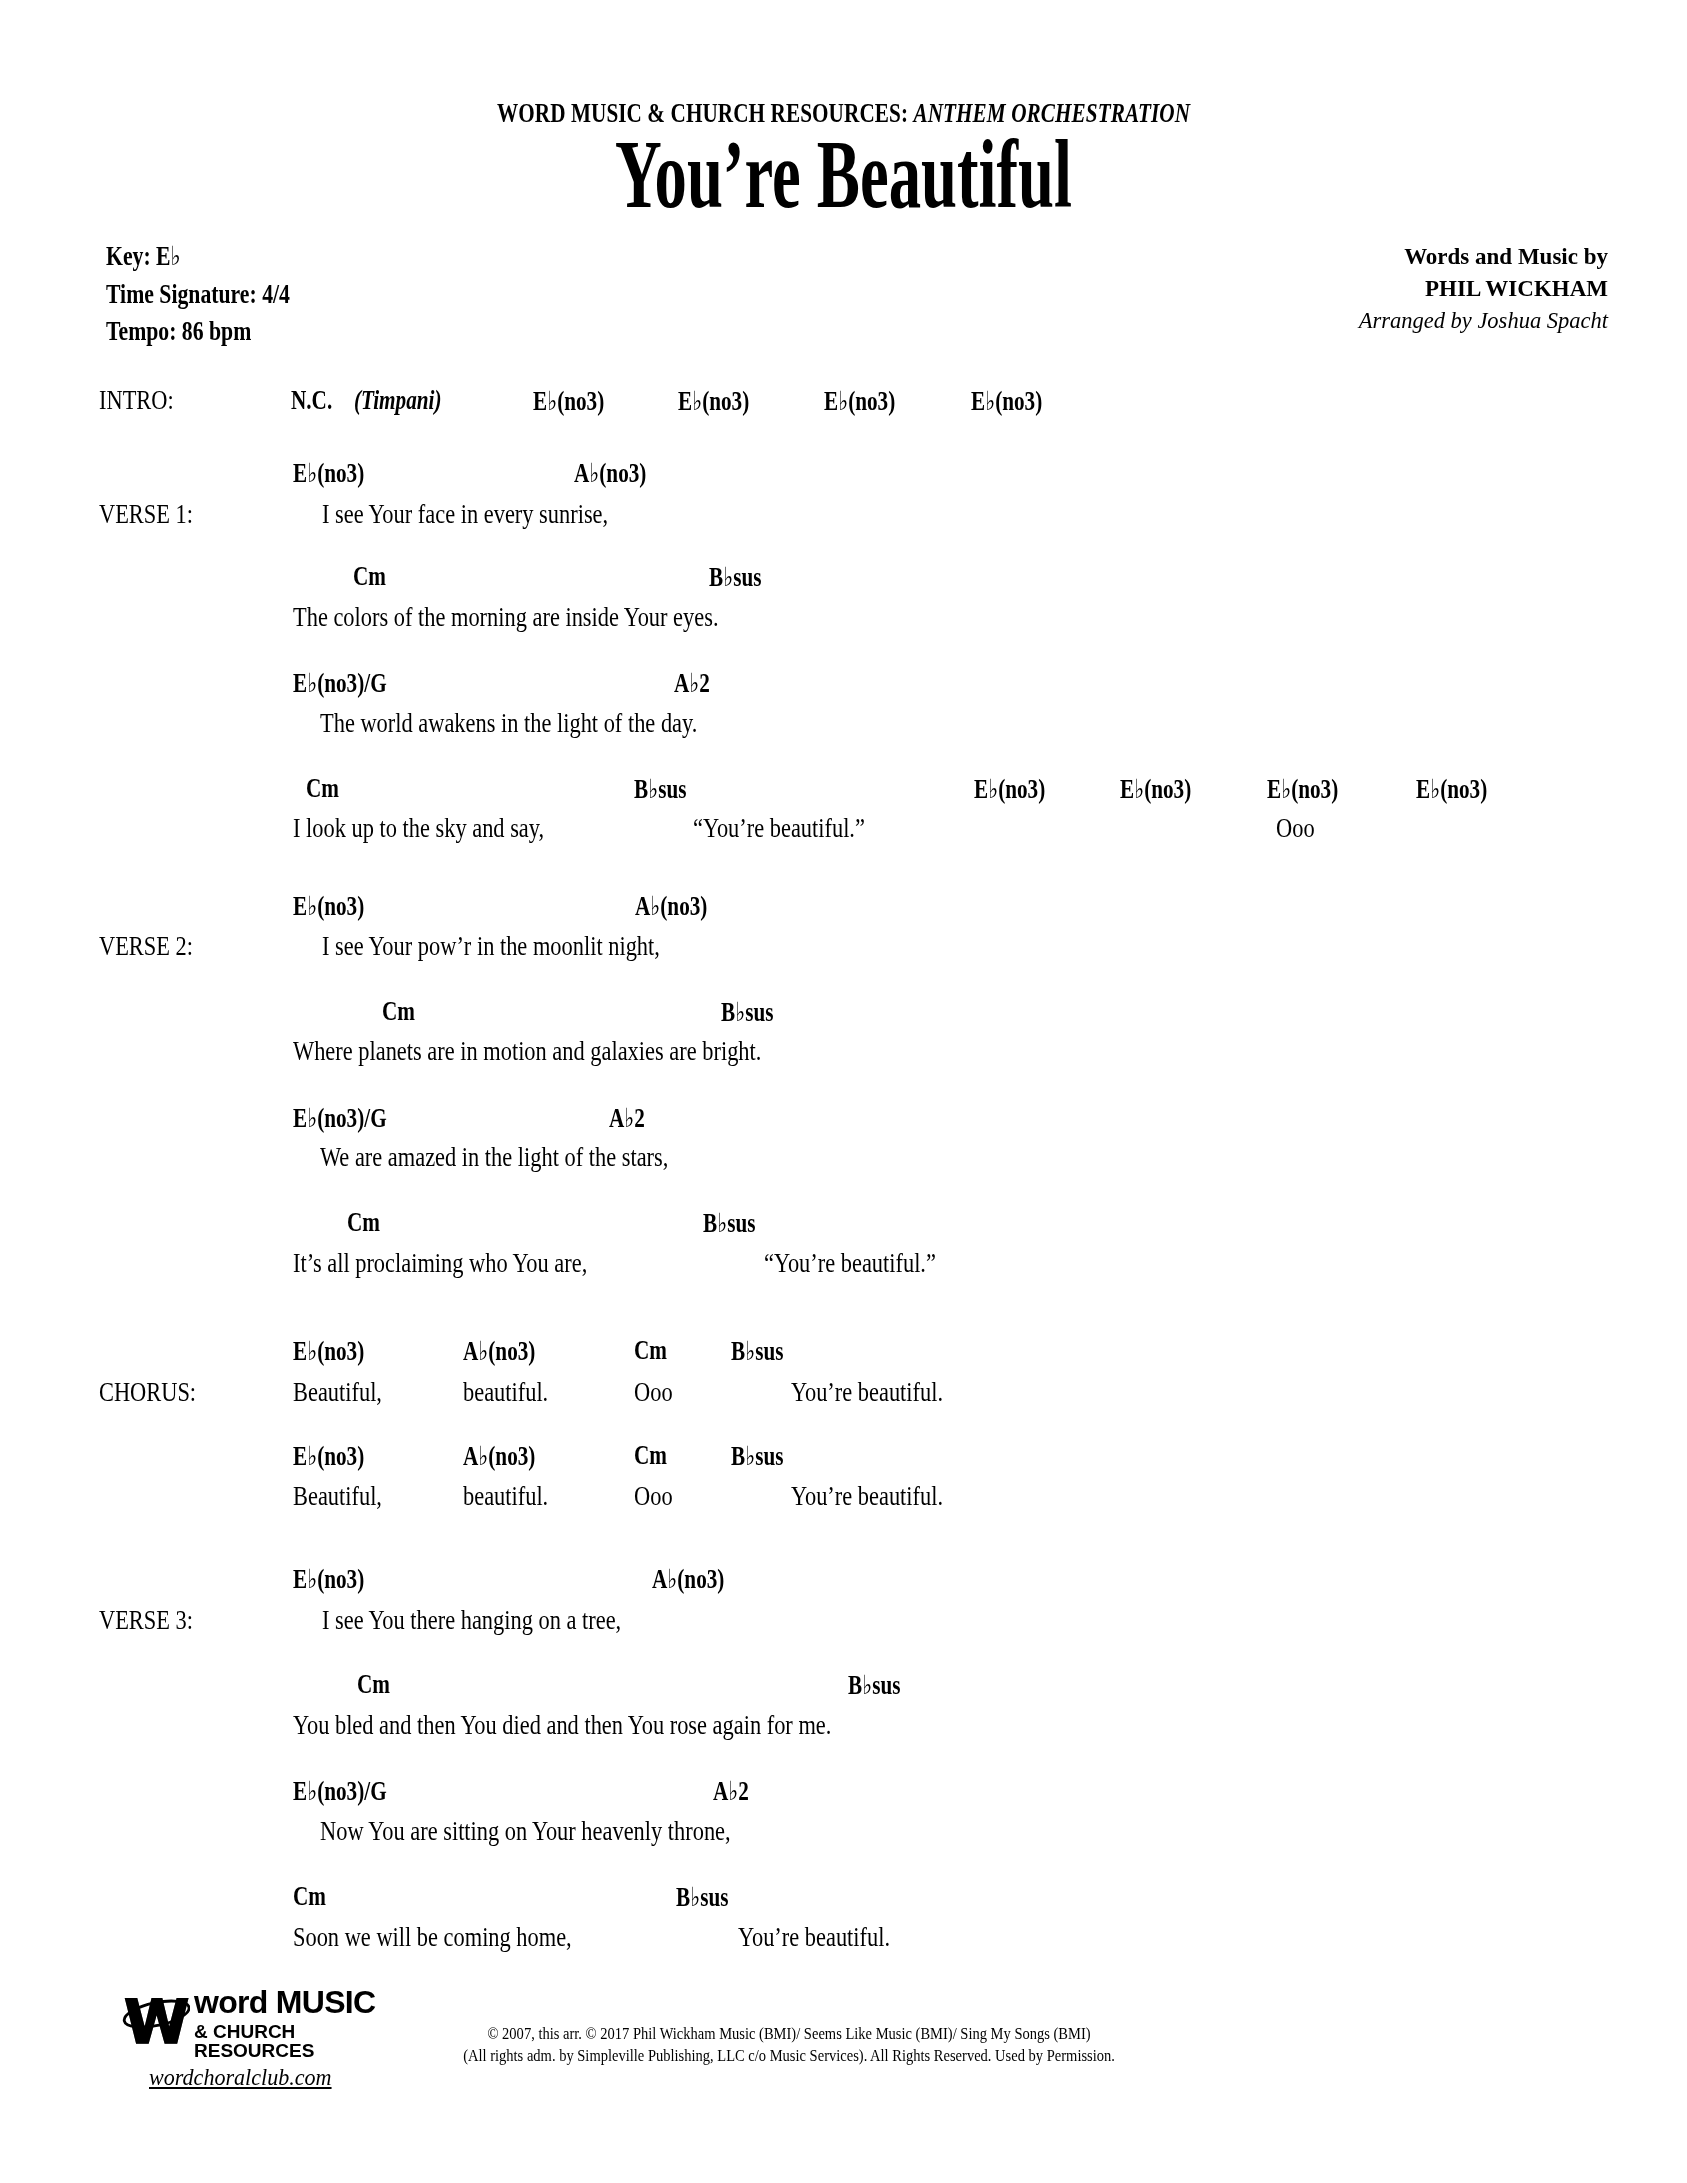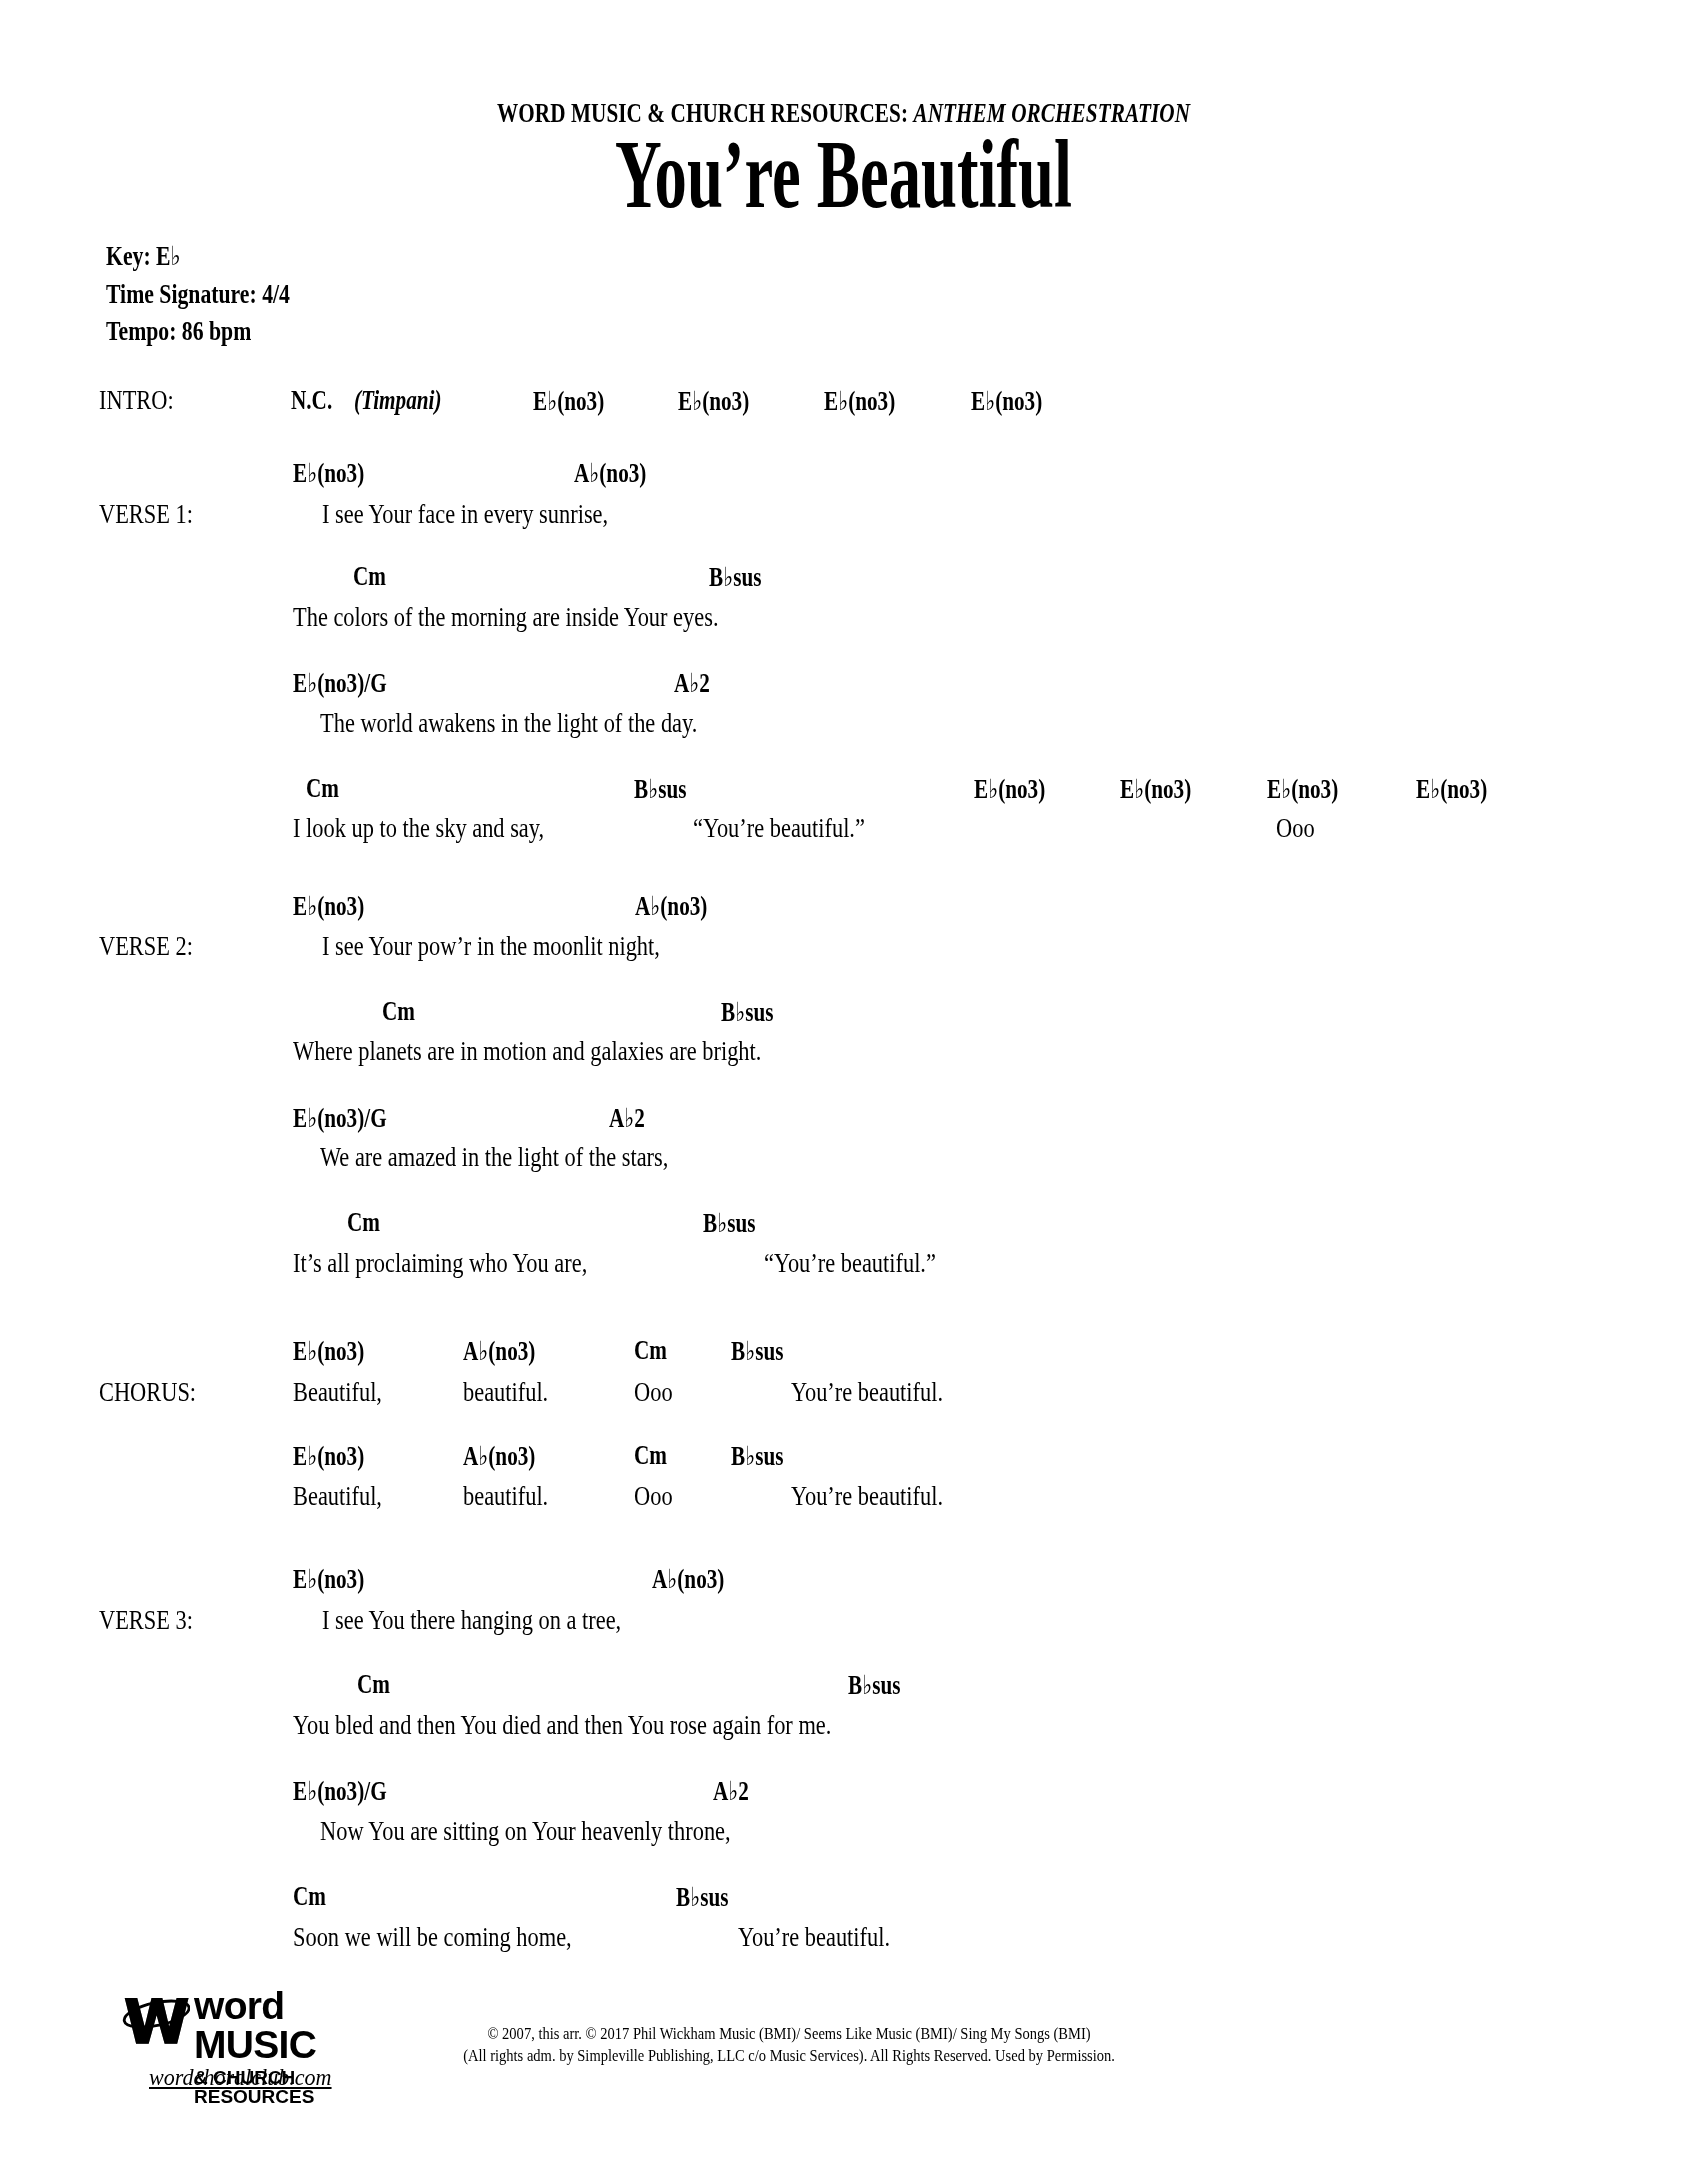"Words and Music by" div.hdr-right { html: none -> <div> <span>Words and Music by</span> <span>PHIL WICKHAM</span> <span>Arranged by Joshua Spacht</span> </div> }
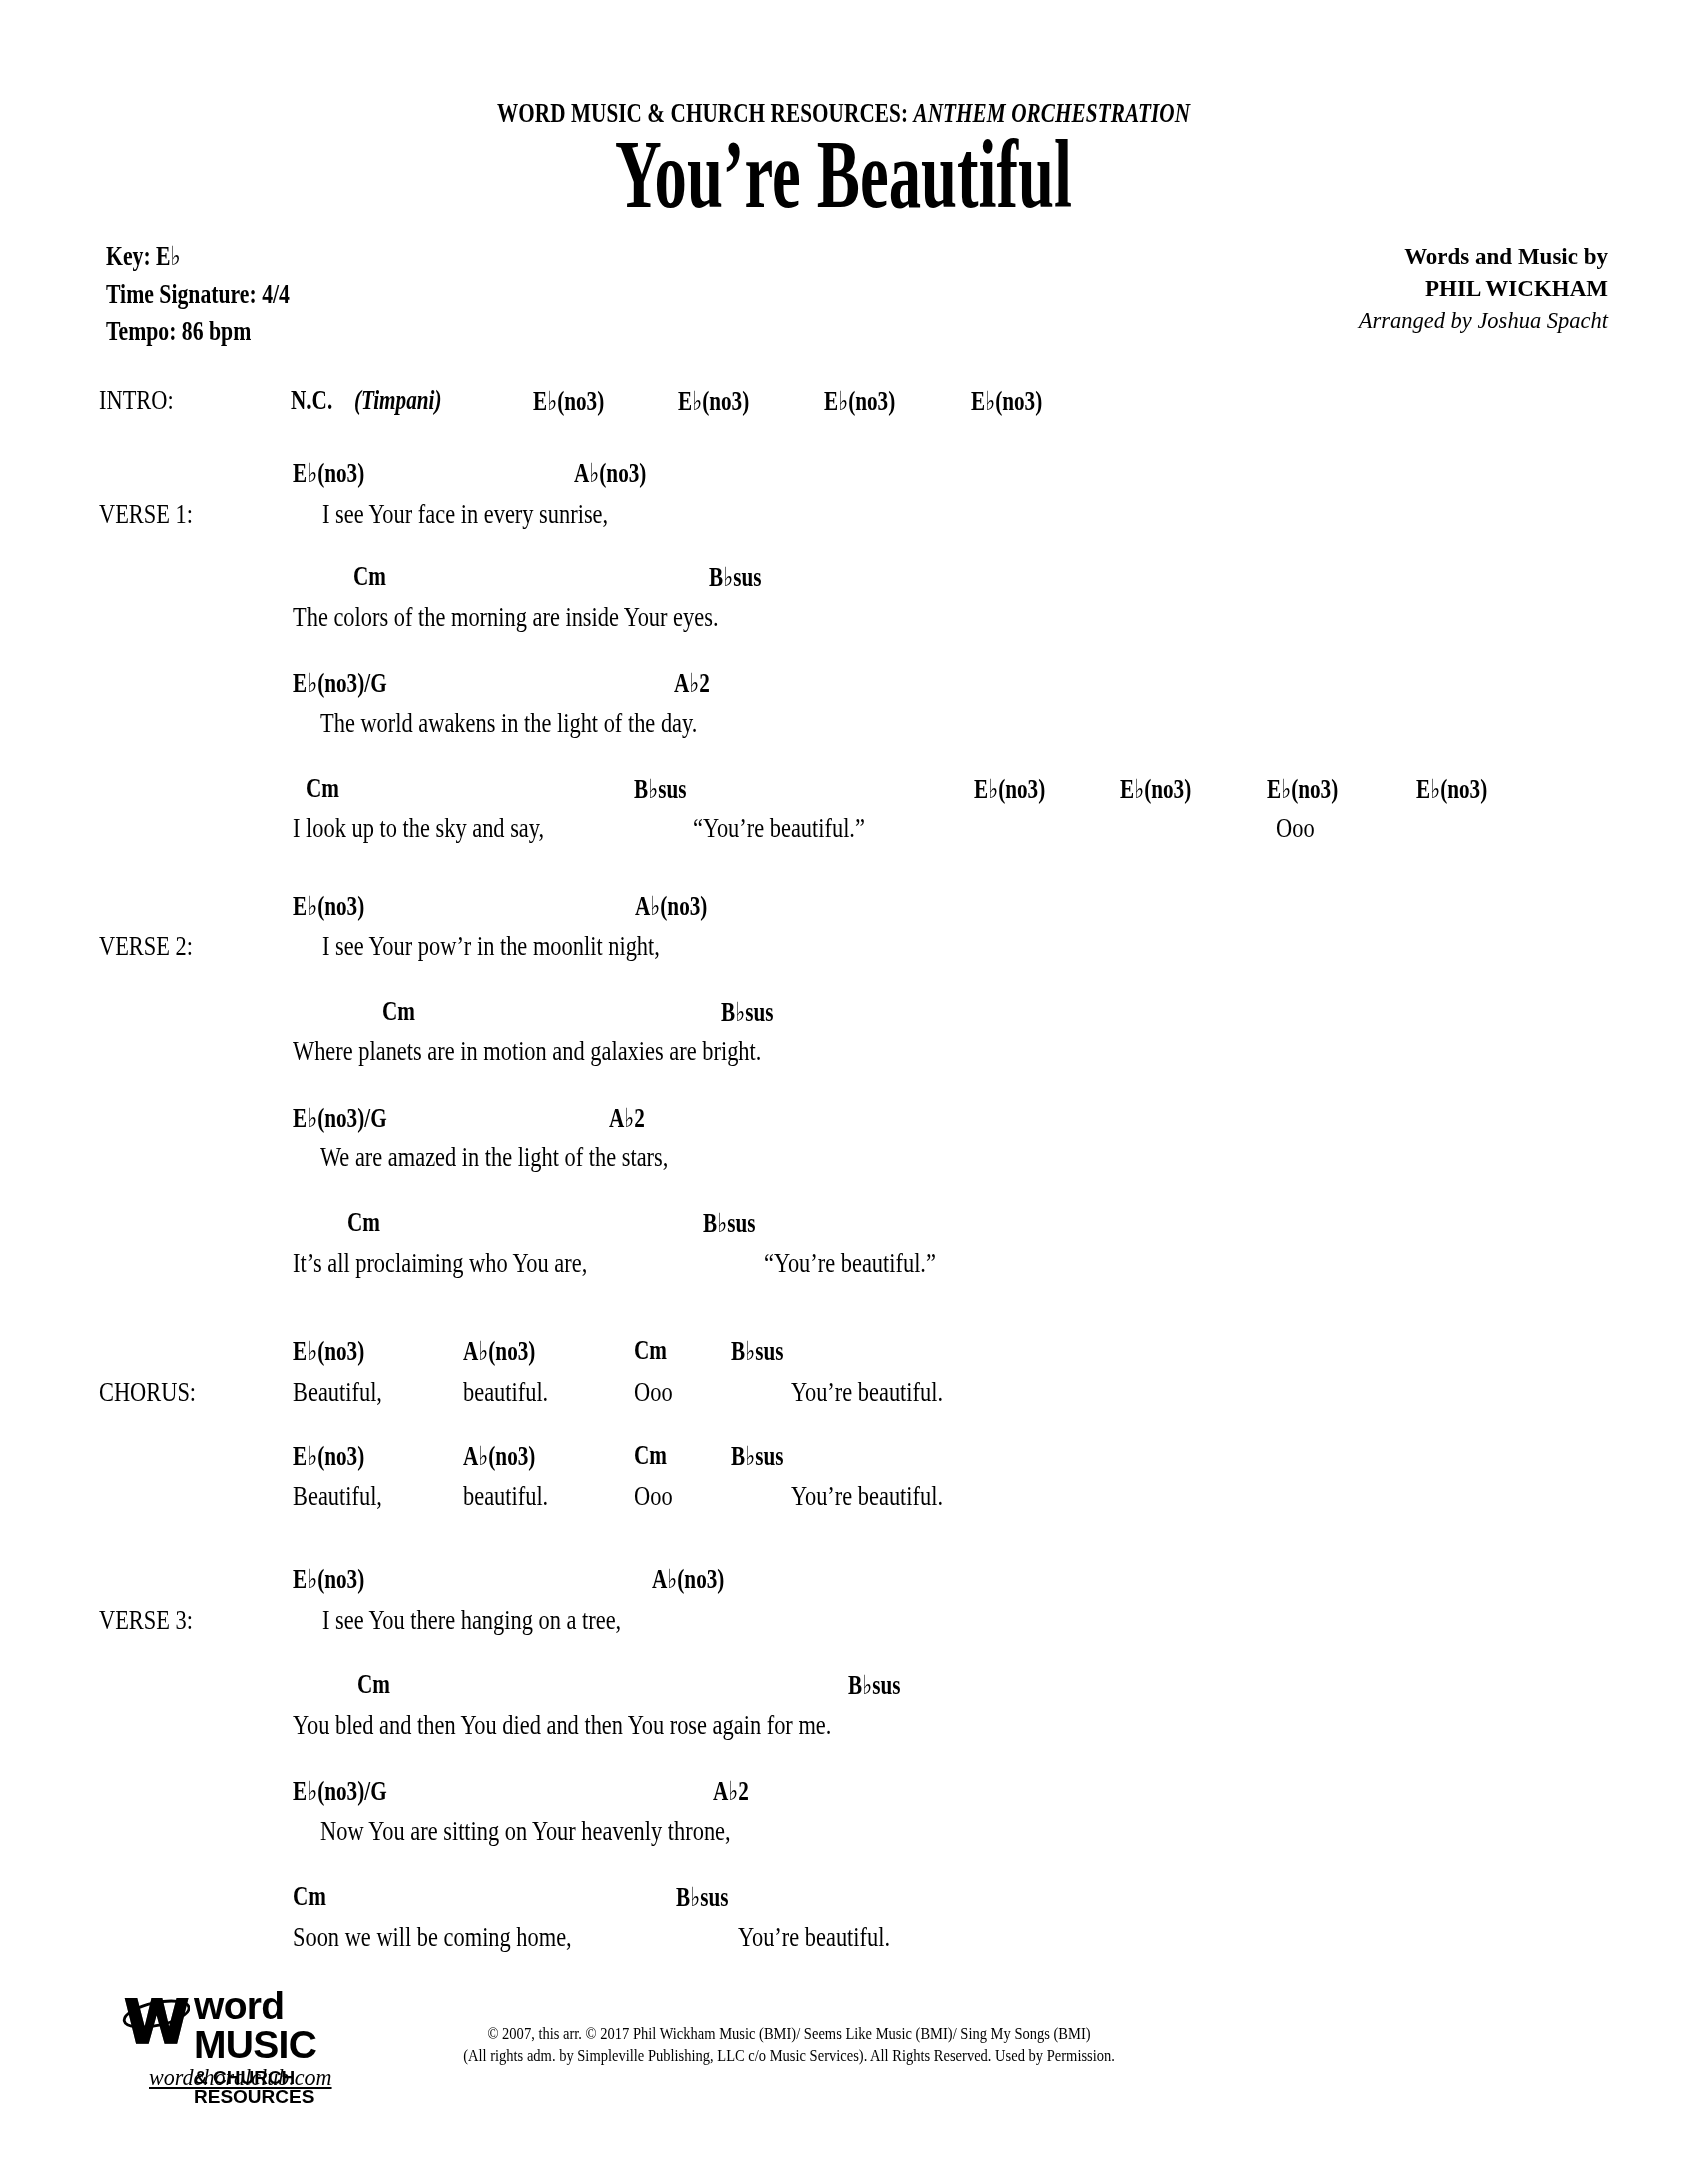"word MUSIC" .logo-line1 { font-size: 39px -> 32px }
